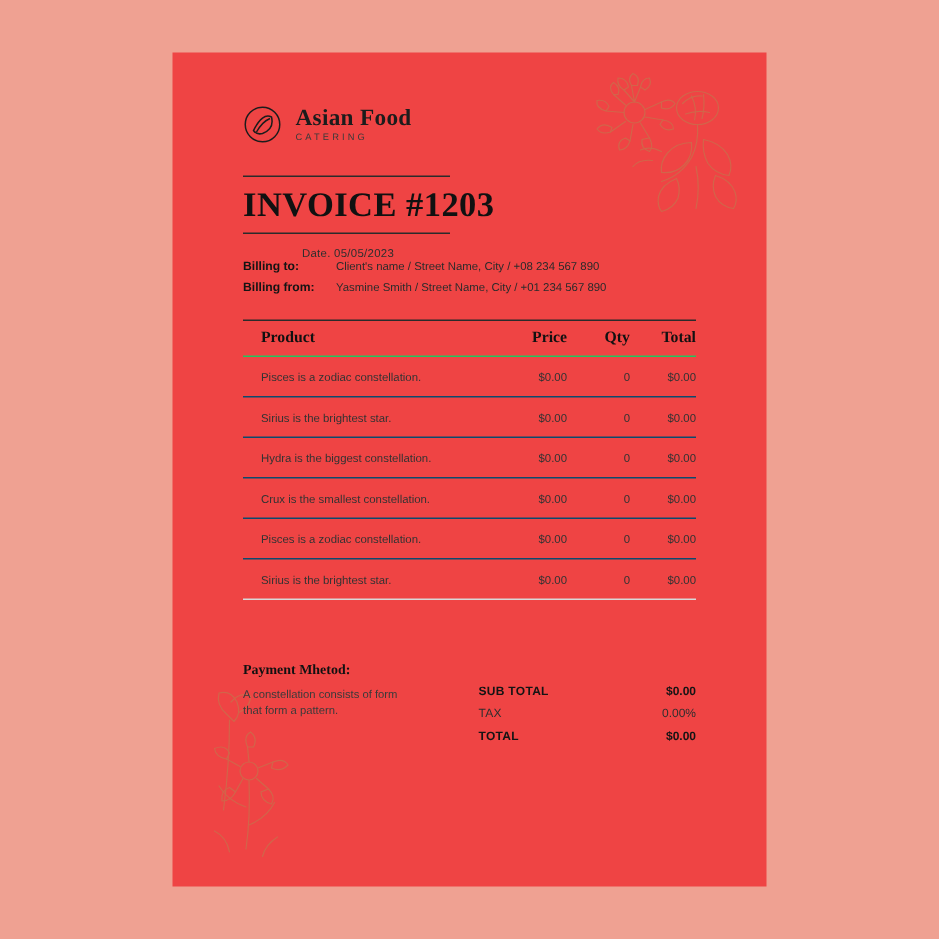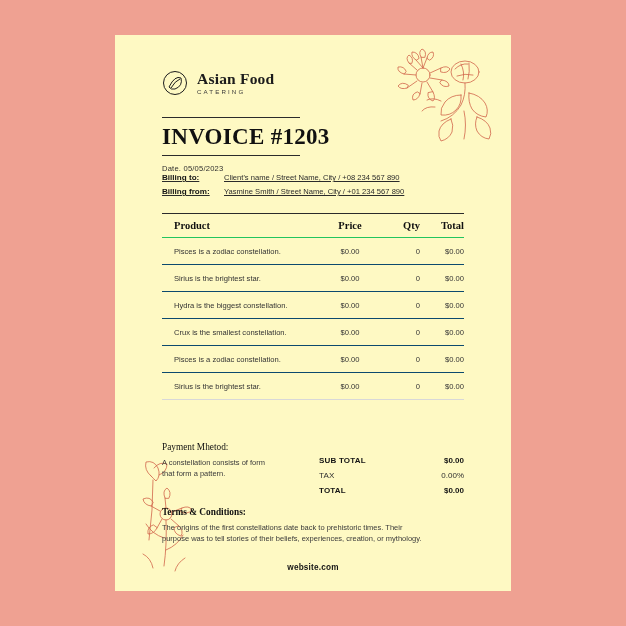"Asian Food" .page { background: #fef9c3 -> #ef4444 }
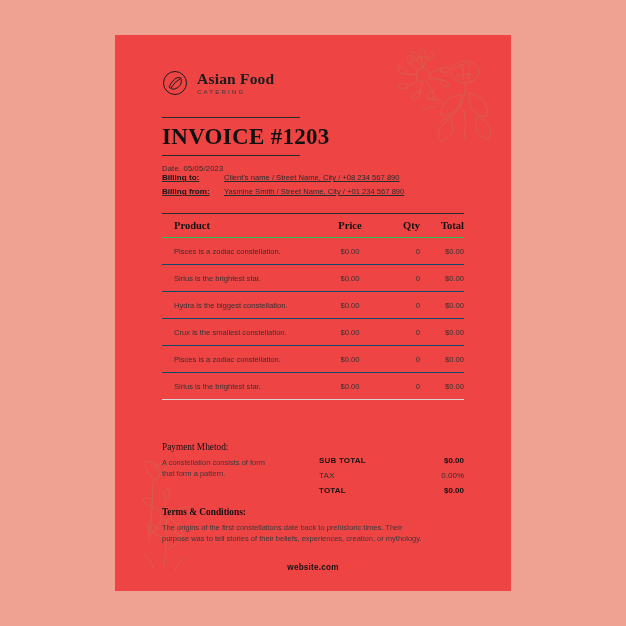"INVOICE #1203" .title-wrap { text-align: none -> center }
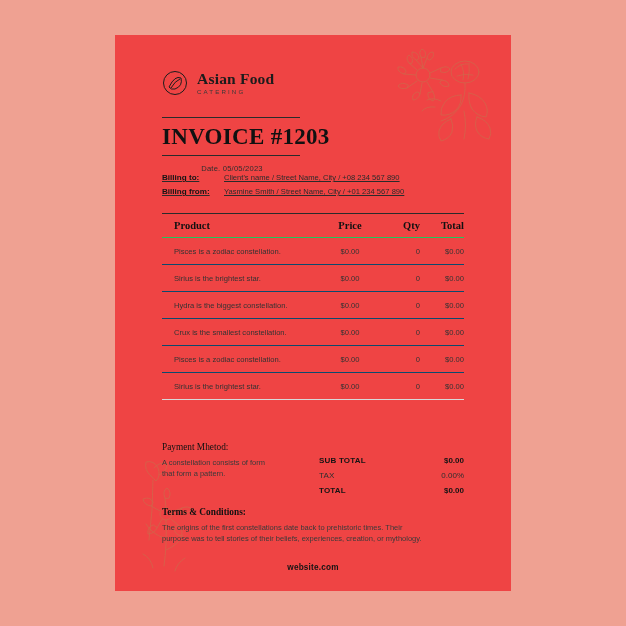"Billing to:" .billing-row { text-decoration: underline -> none }
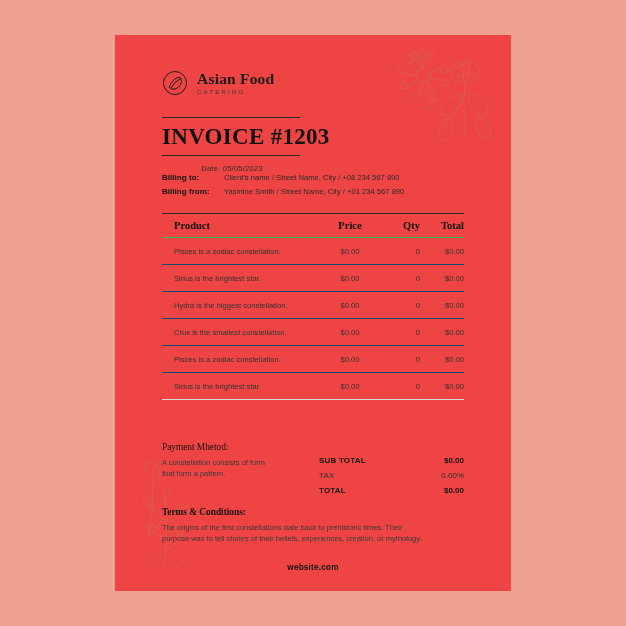"Price" .c-price { text-align: center -> right }
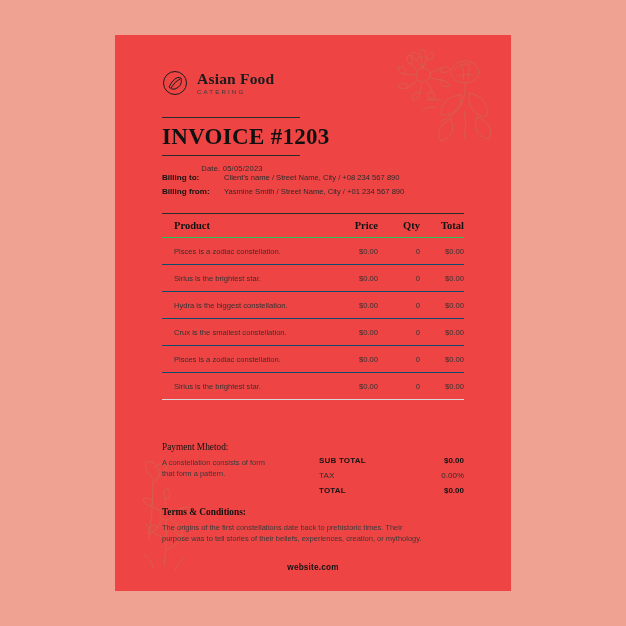"Payment Mhetod:" .payment-title { font-weight: normal -> bold }
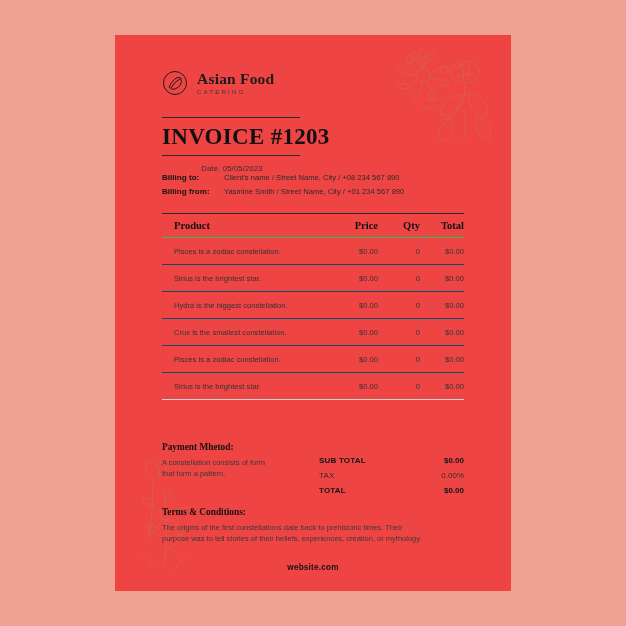"Terms & Conditions:" div.terms { html: <div> <div>Terms &amp; Conditions:</div> <div>The origins of the first constellations date back to prehistoric times. Their</div> <div>purpose was to tell stories of their beliefs, experiences, creation, or mythology.</div> <div>website.com</div> </div> -> none }
